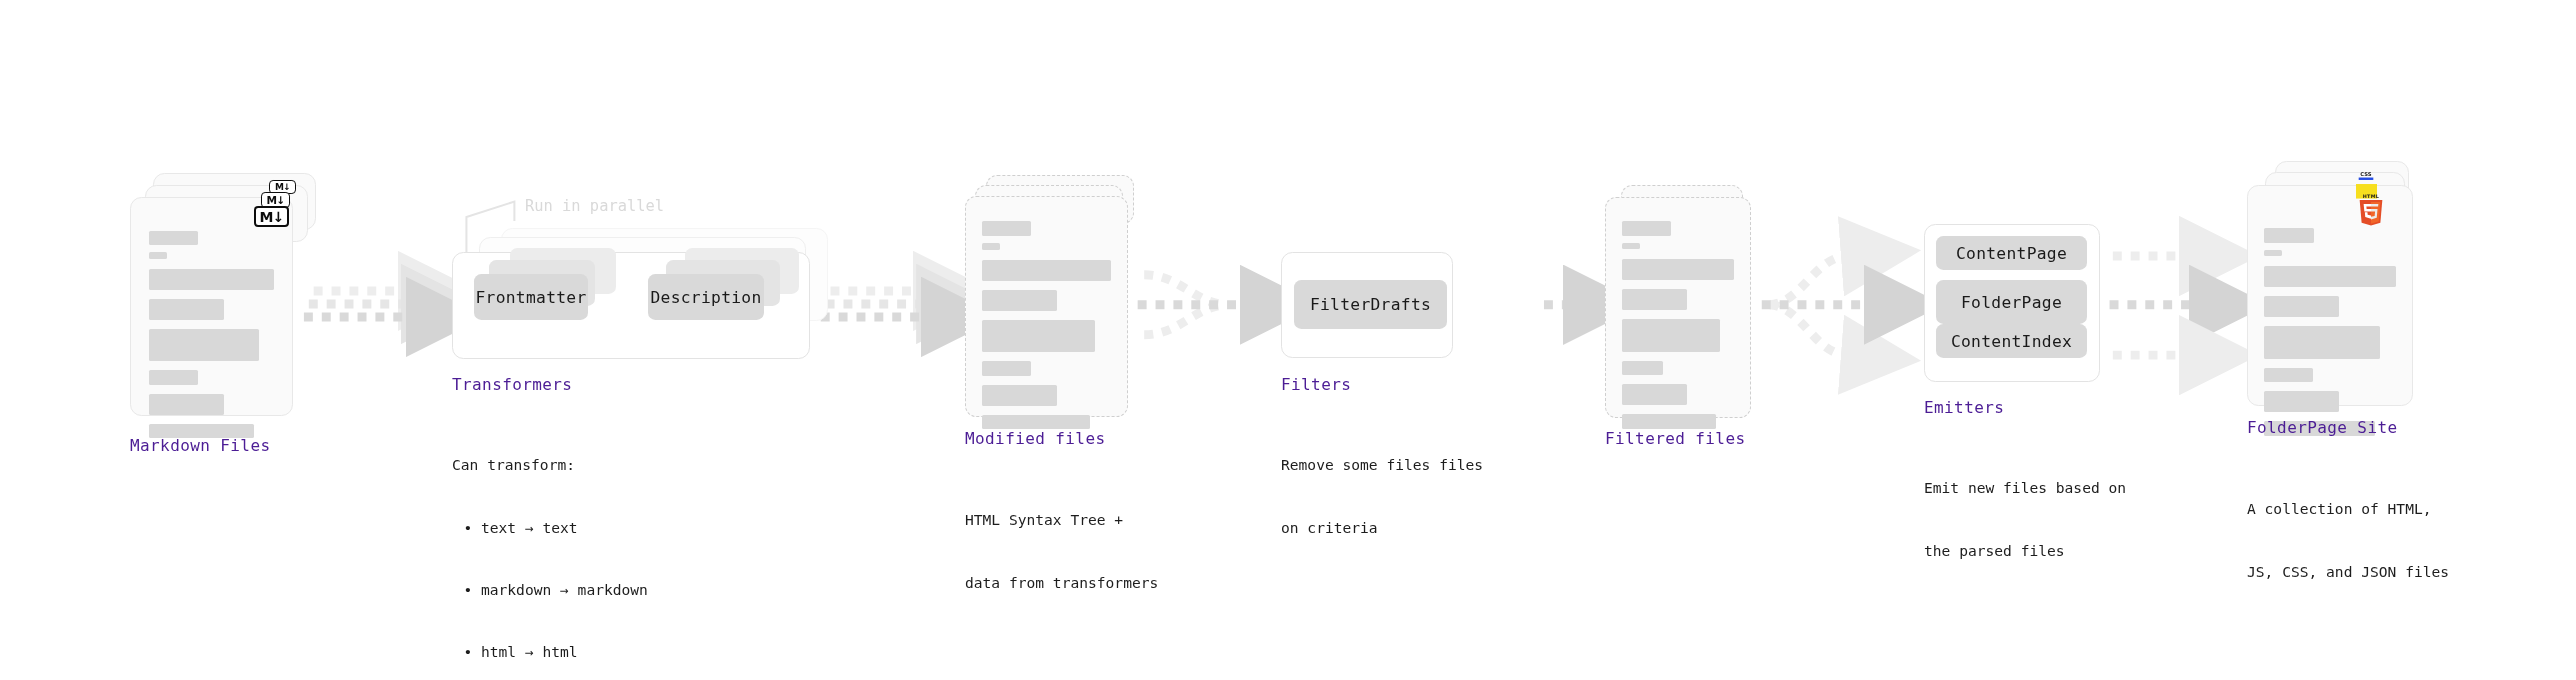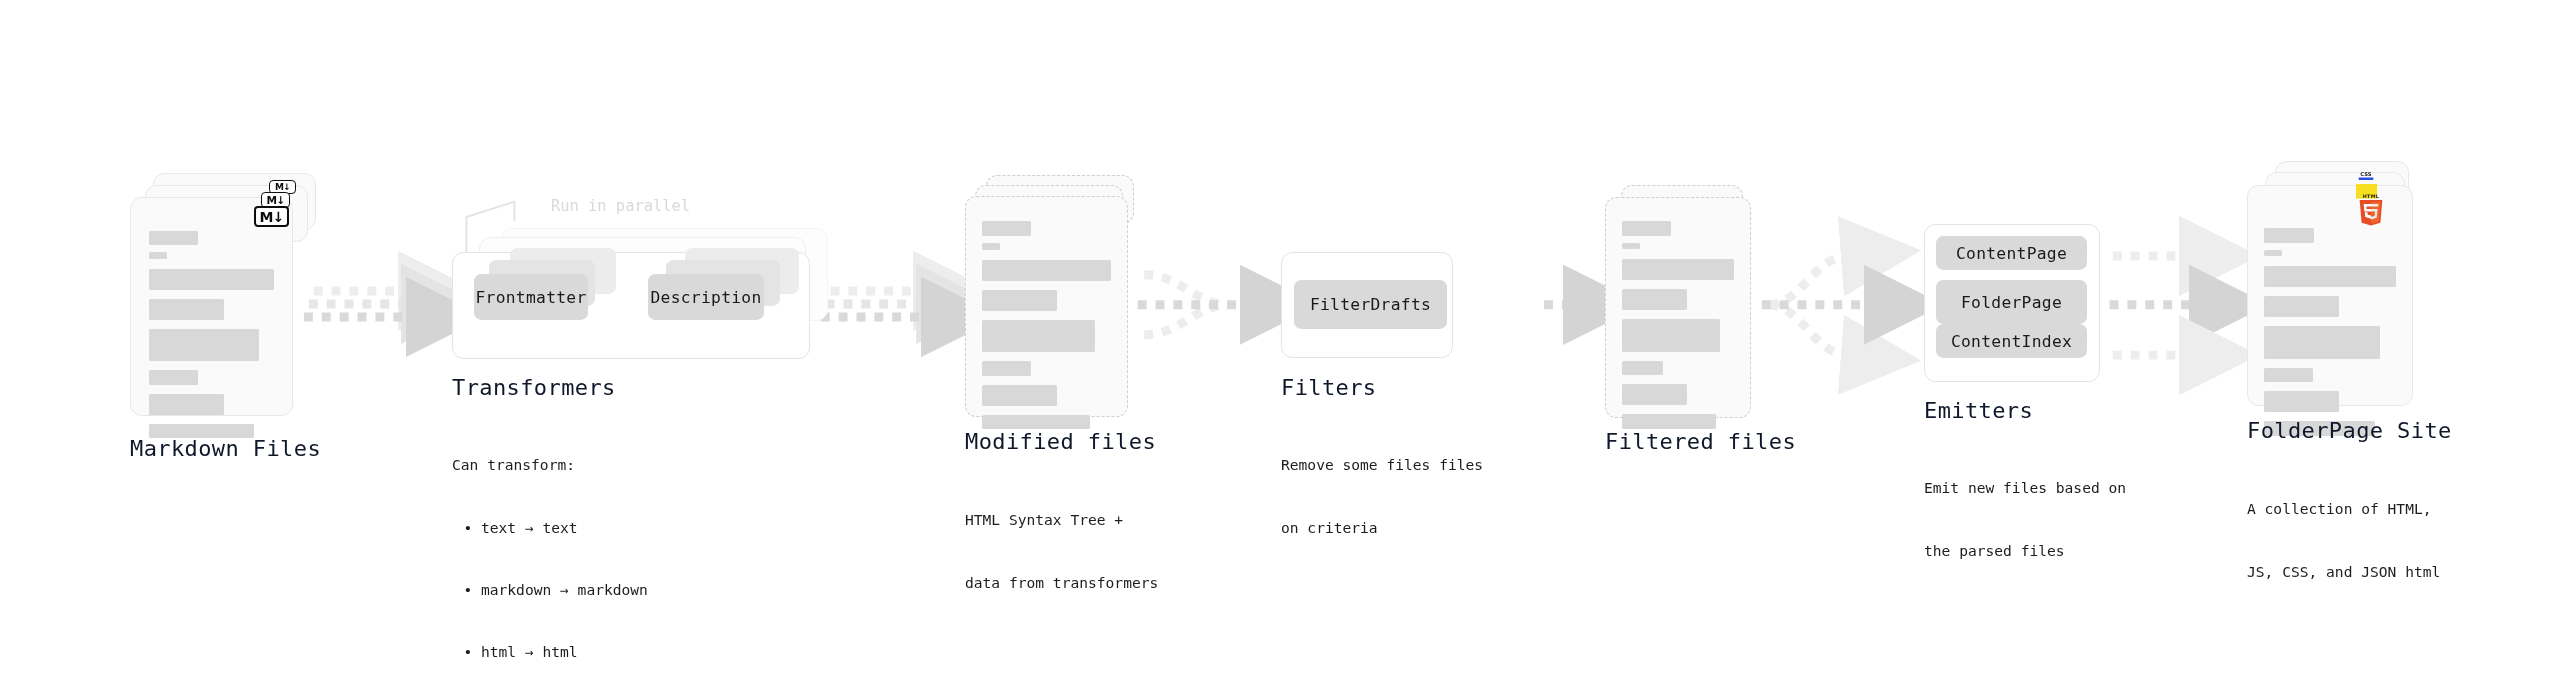"Run in parallel" div.cap-note { left: 551px -> 525px }
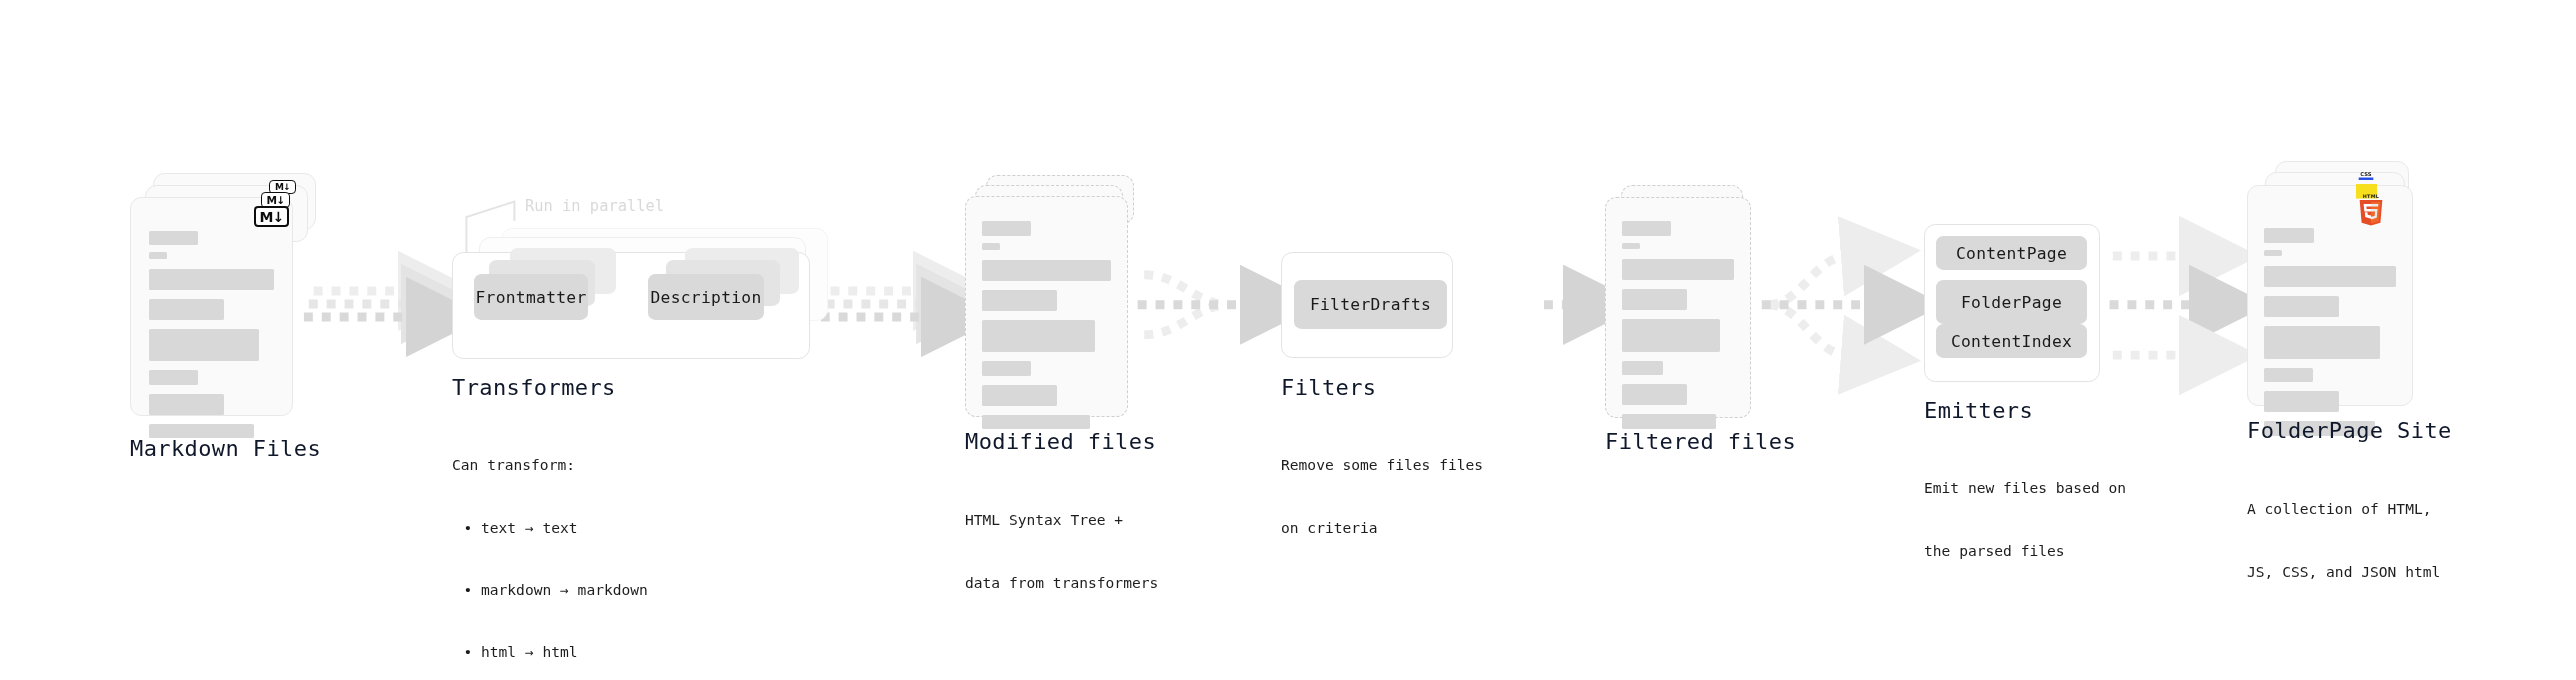"Transformers" .cap-title { color: #0f172a -> #4c1d95; font-size: 22px -> 16px }
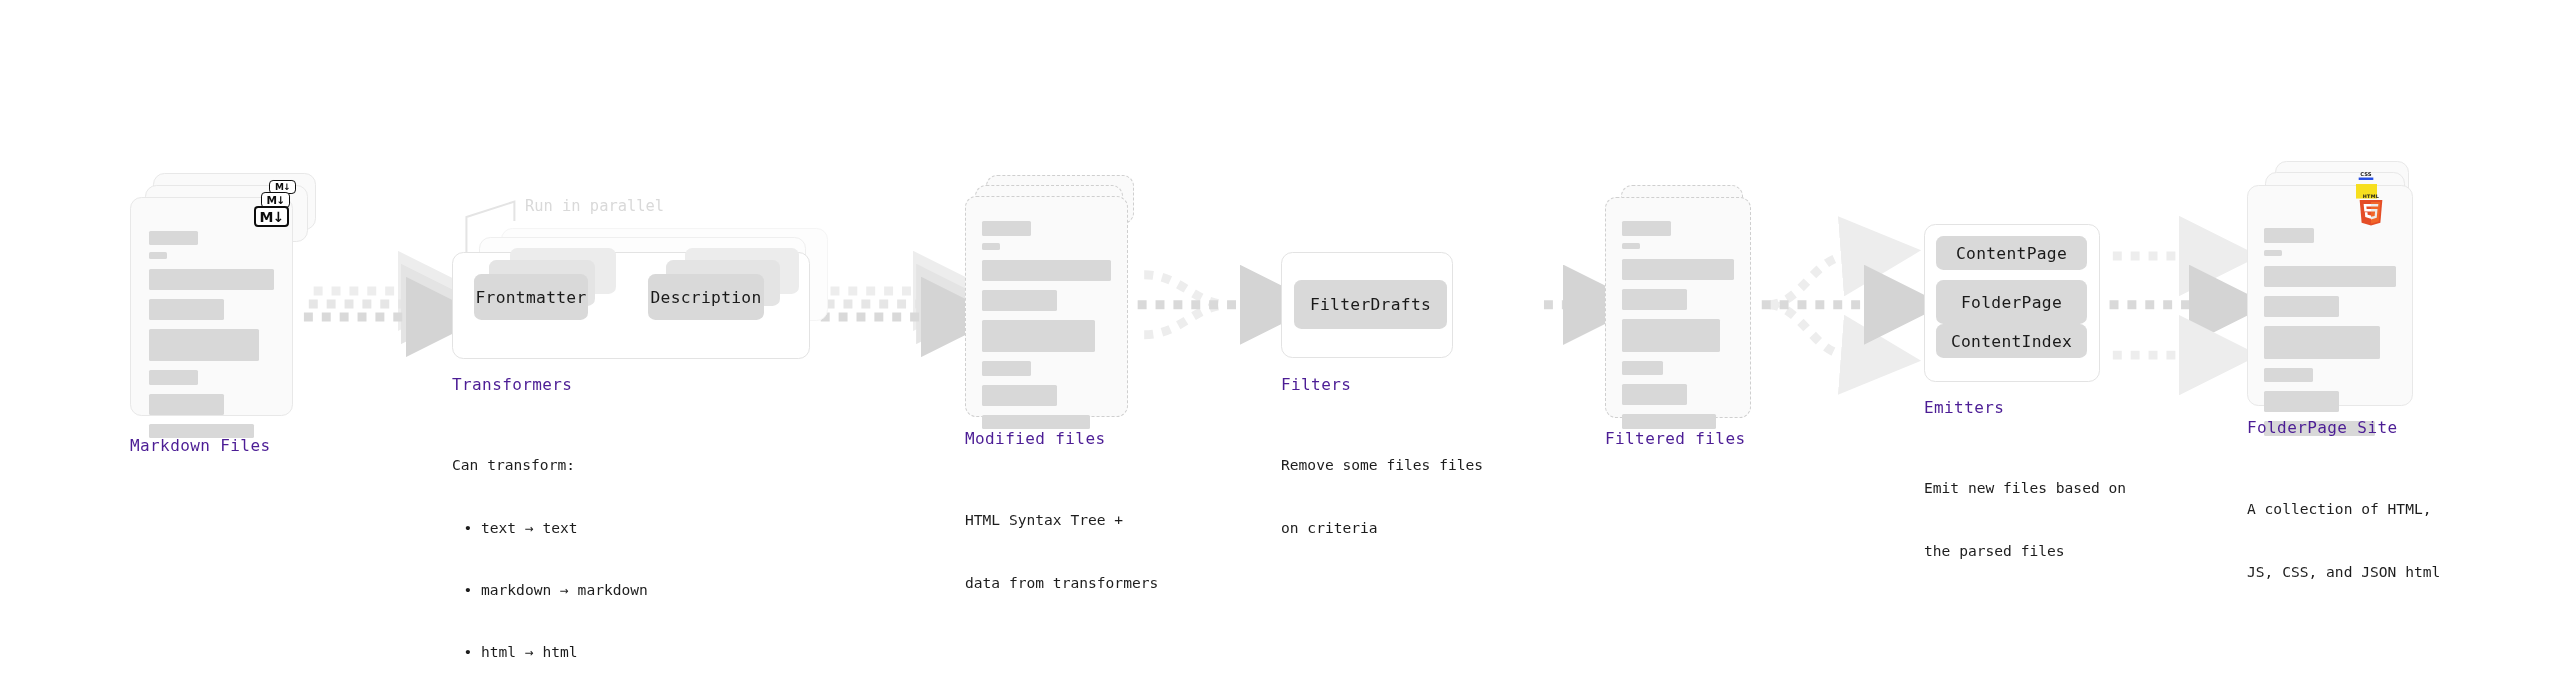"JS, CSS, and JSON html" div { text: html -> files }
